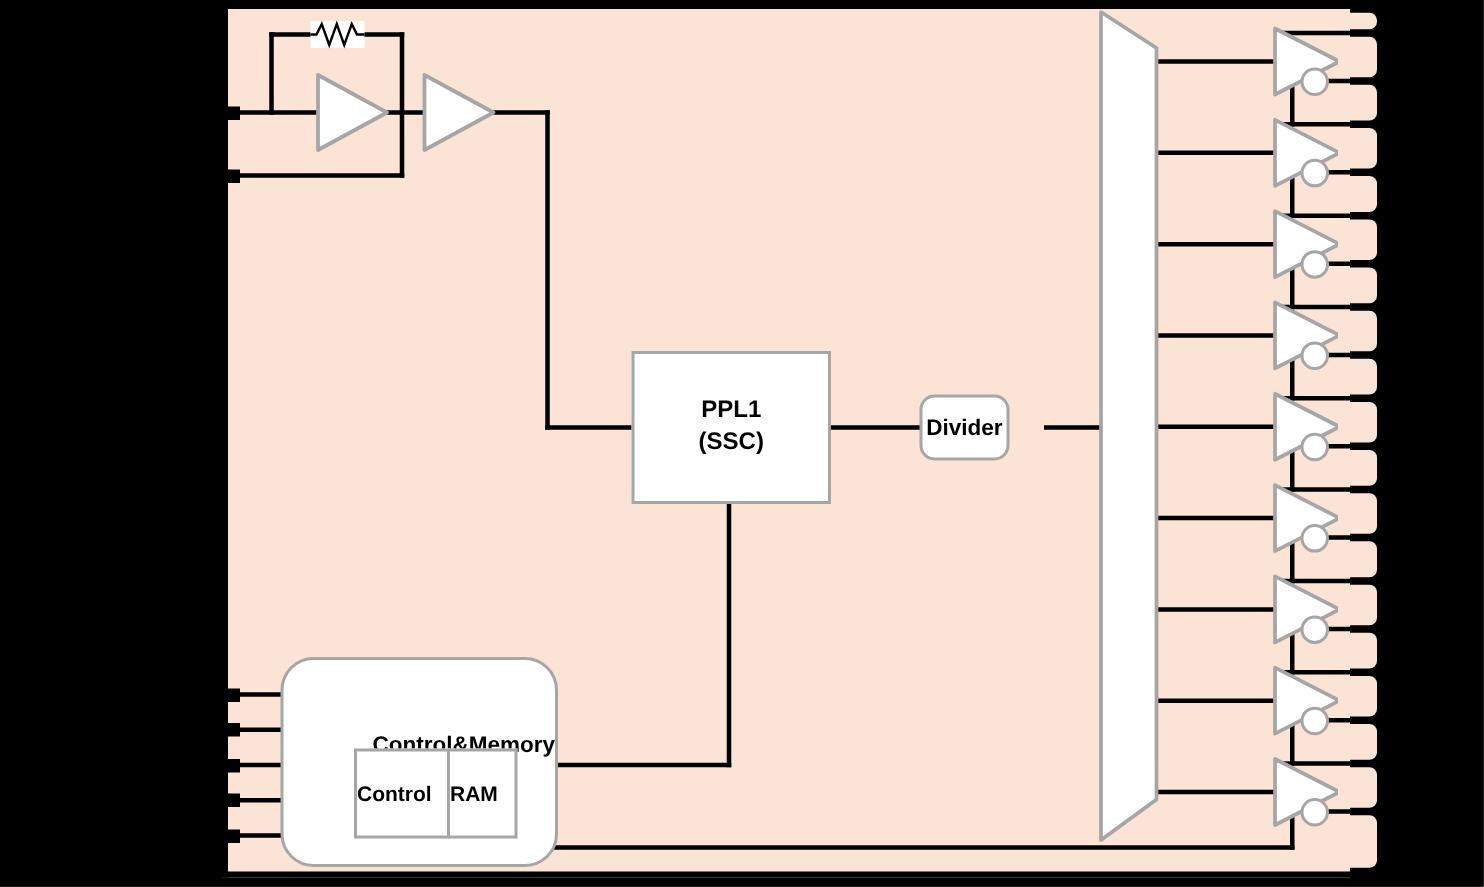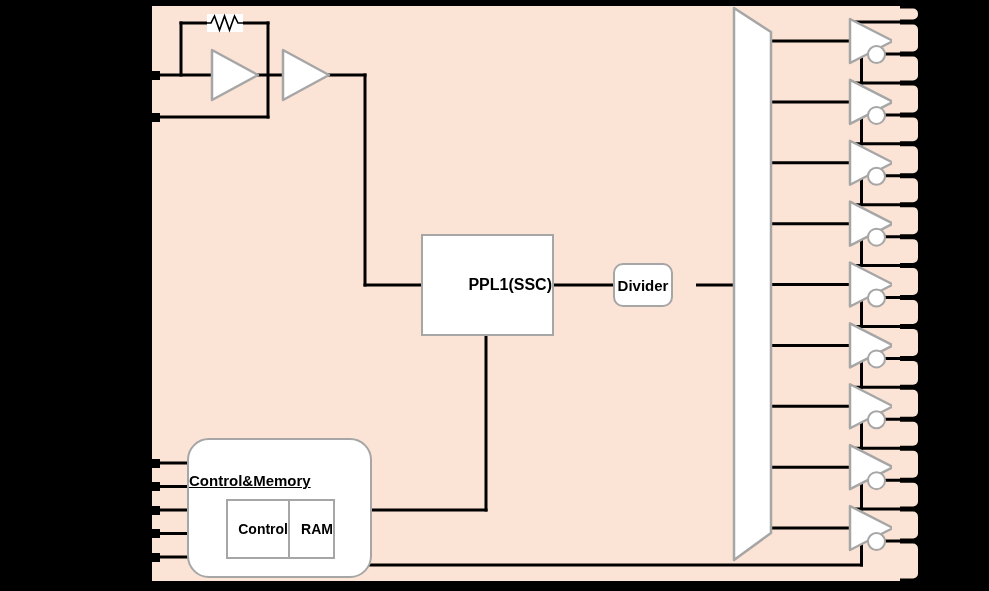"PPL1" #pll-block { flex-direction: none -> column; justify-content: flex-end -> none }
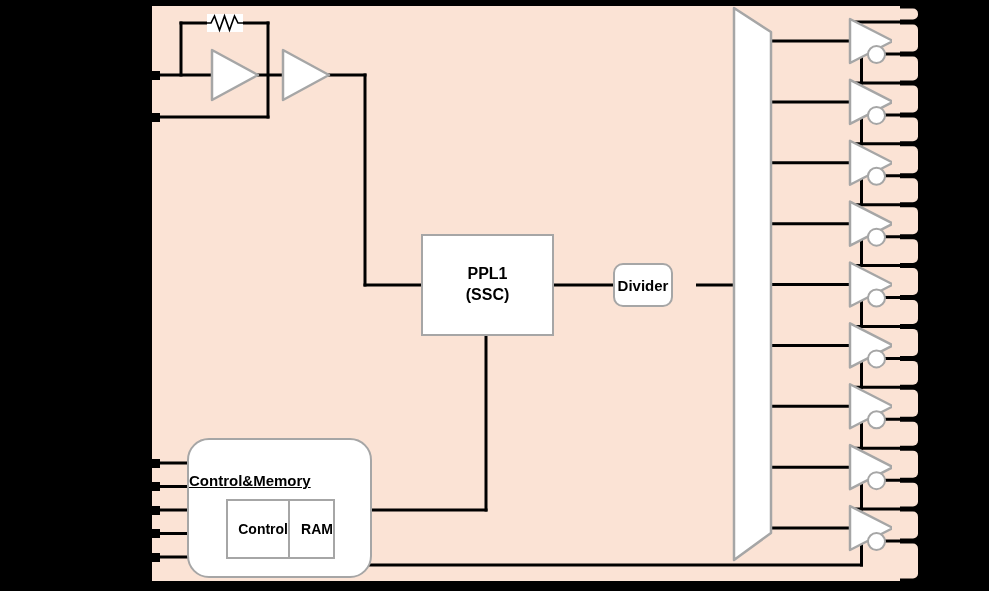"Control&Memory" #ctrlmem-title { margin-top: 32px -> 48px; text-align: left -> right; text-decoration: underline -> none }
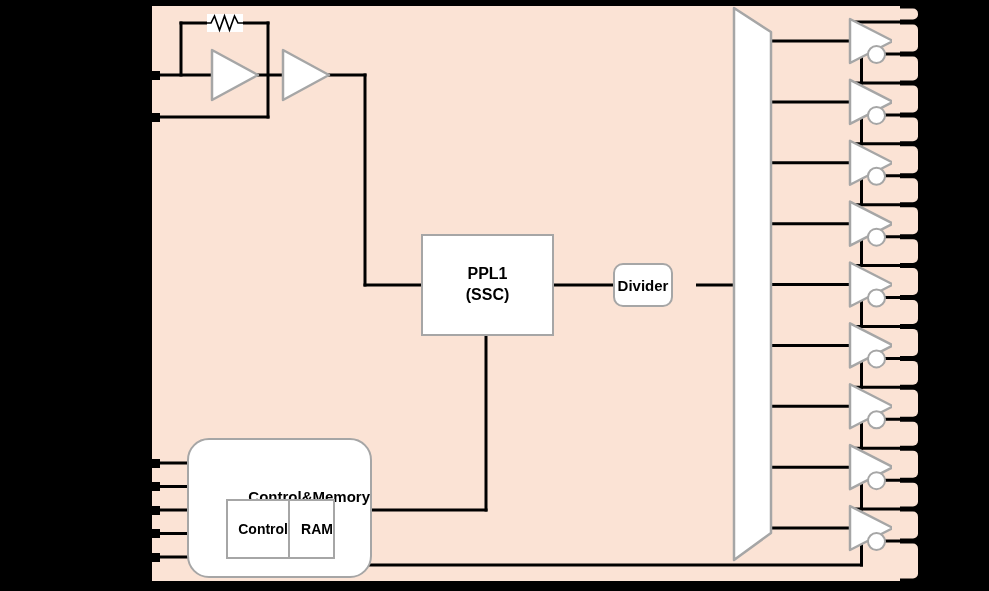"Control" .inner-box { justify-content: flex-end -> flex-start; margin-left: none -> 10px }
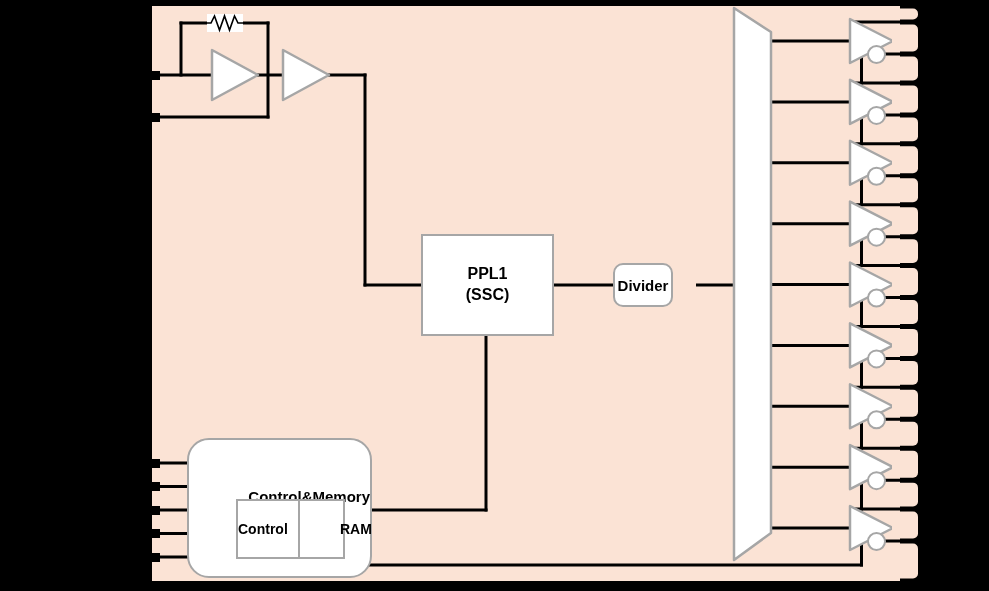"RAM" #ram-box { padding-left: 40px -> none }
